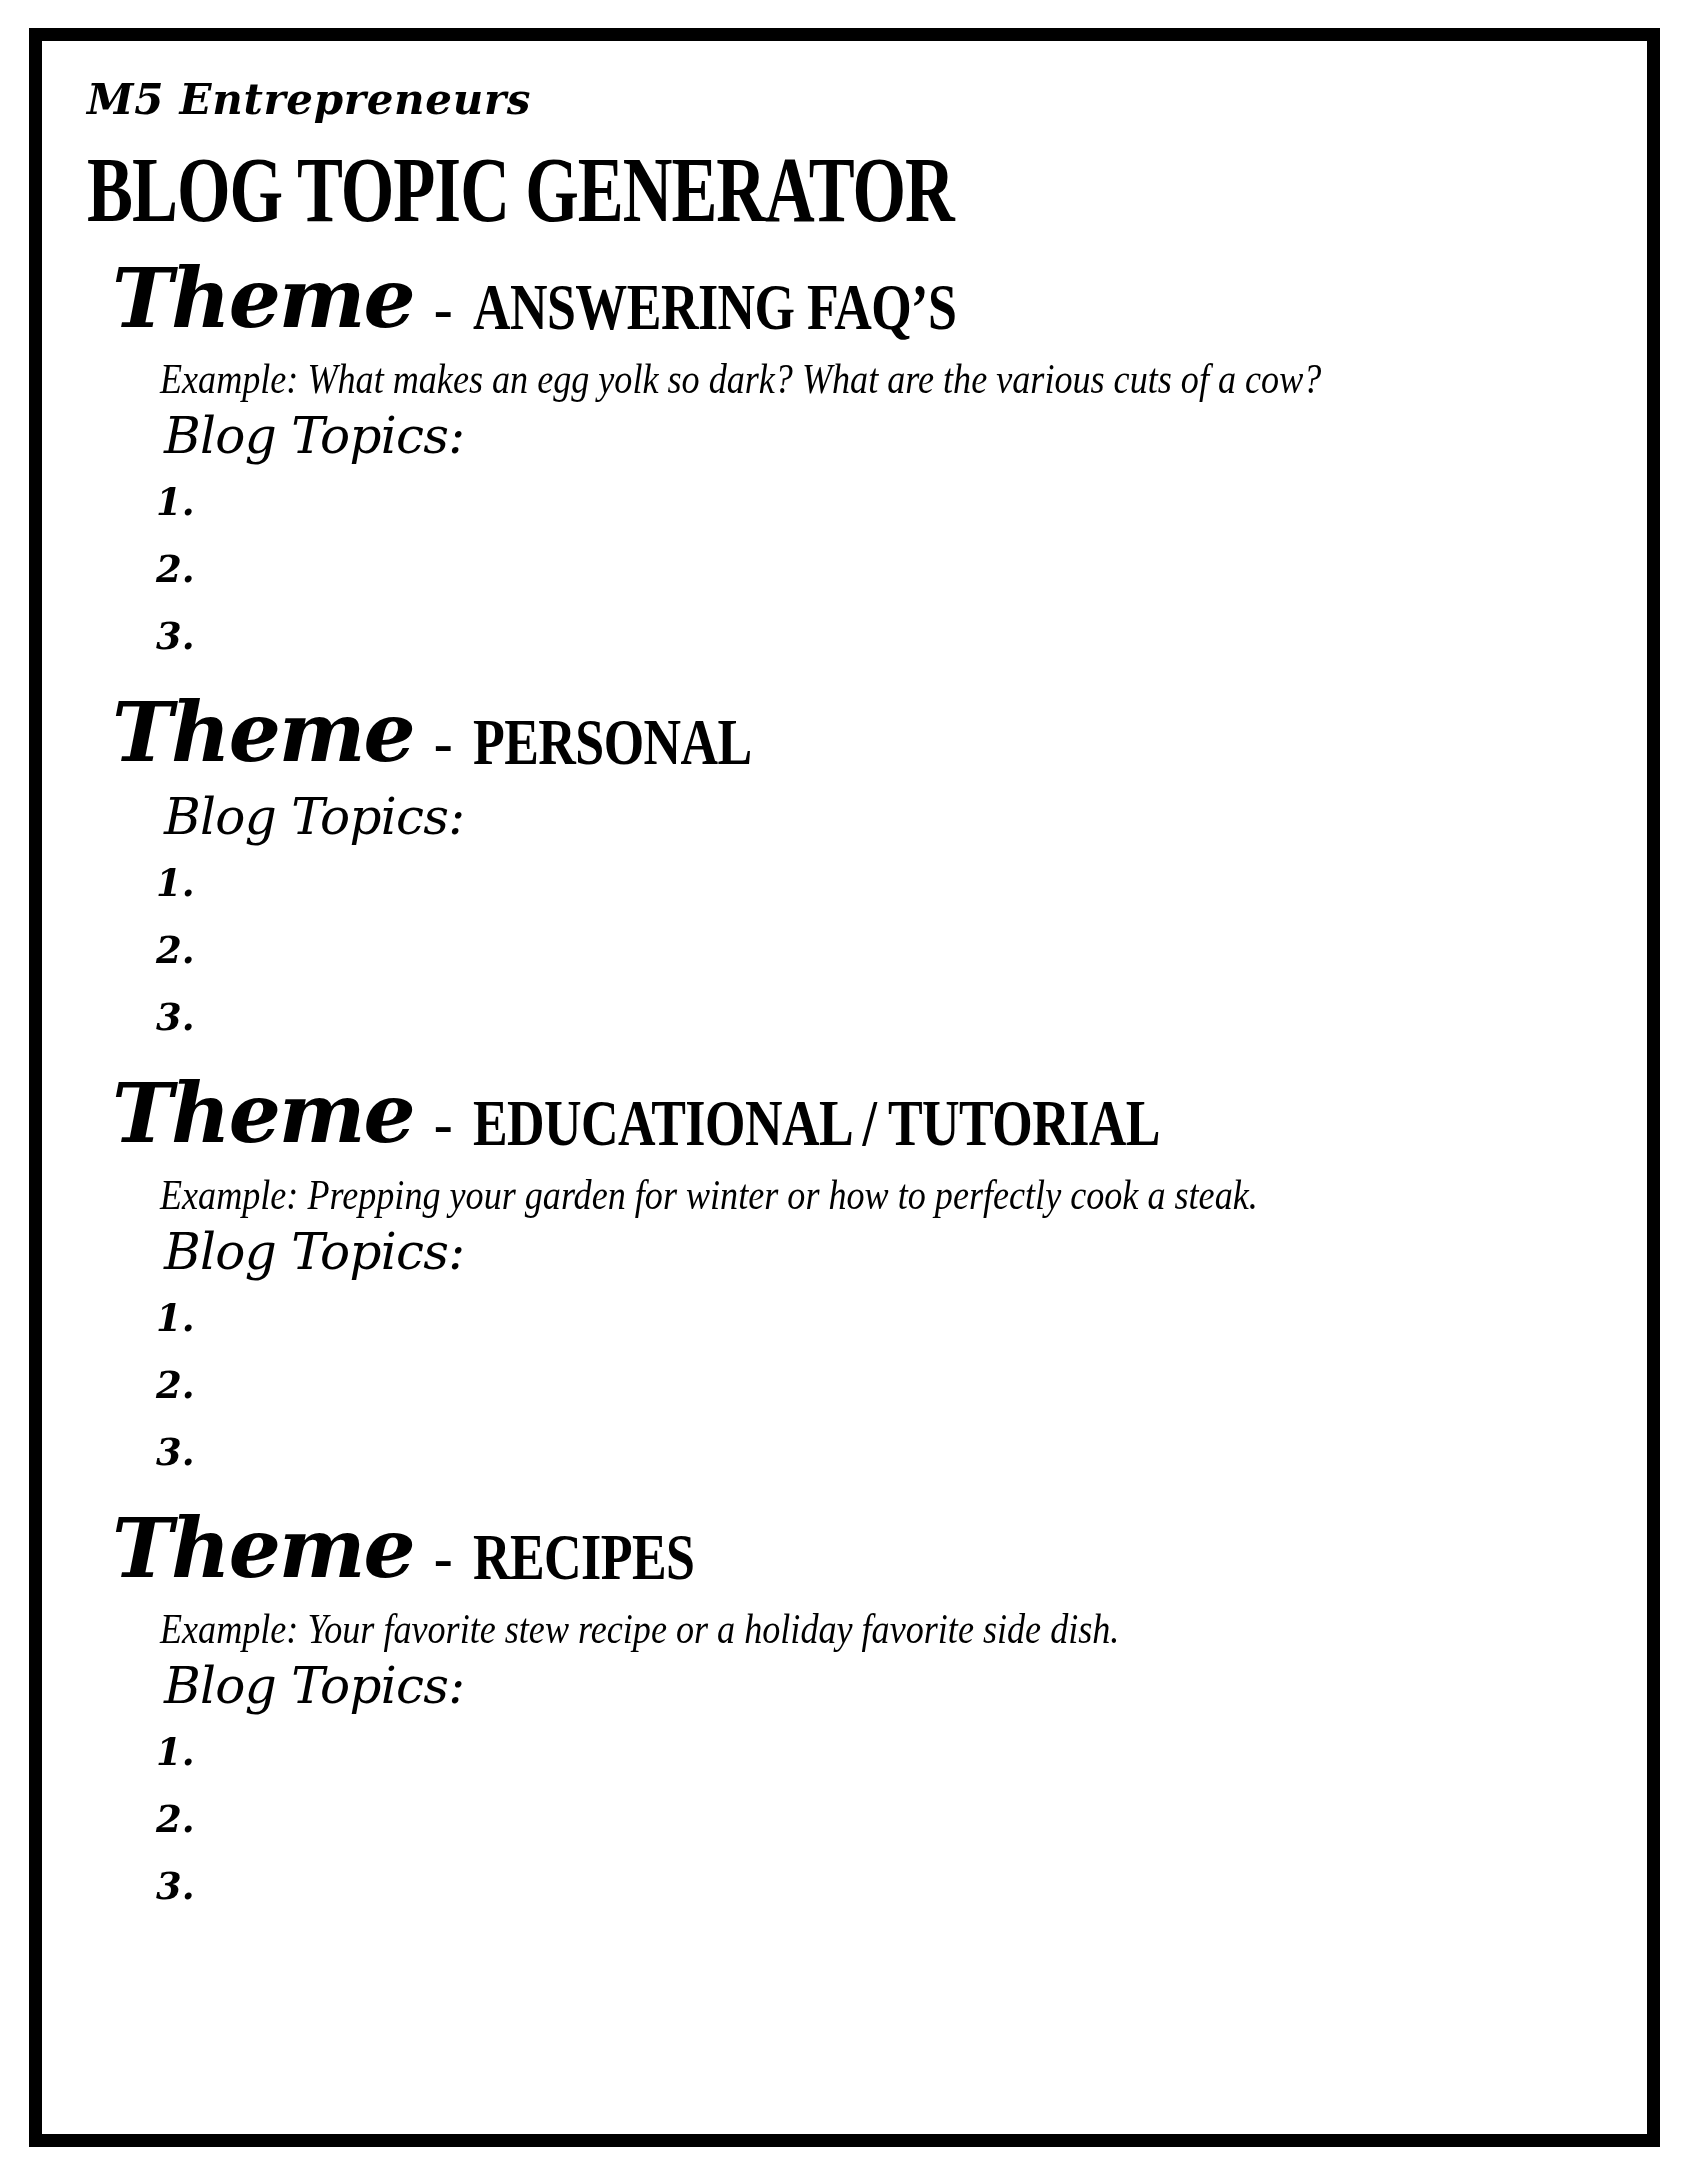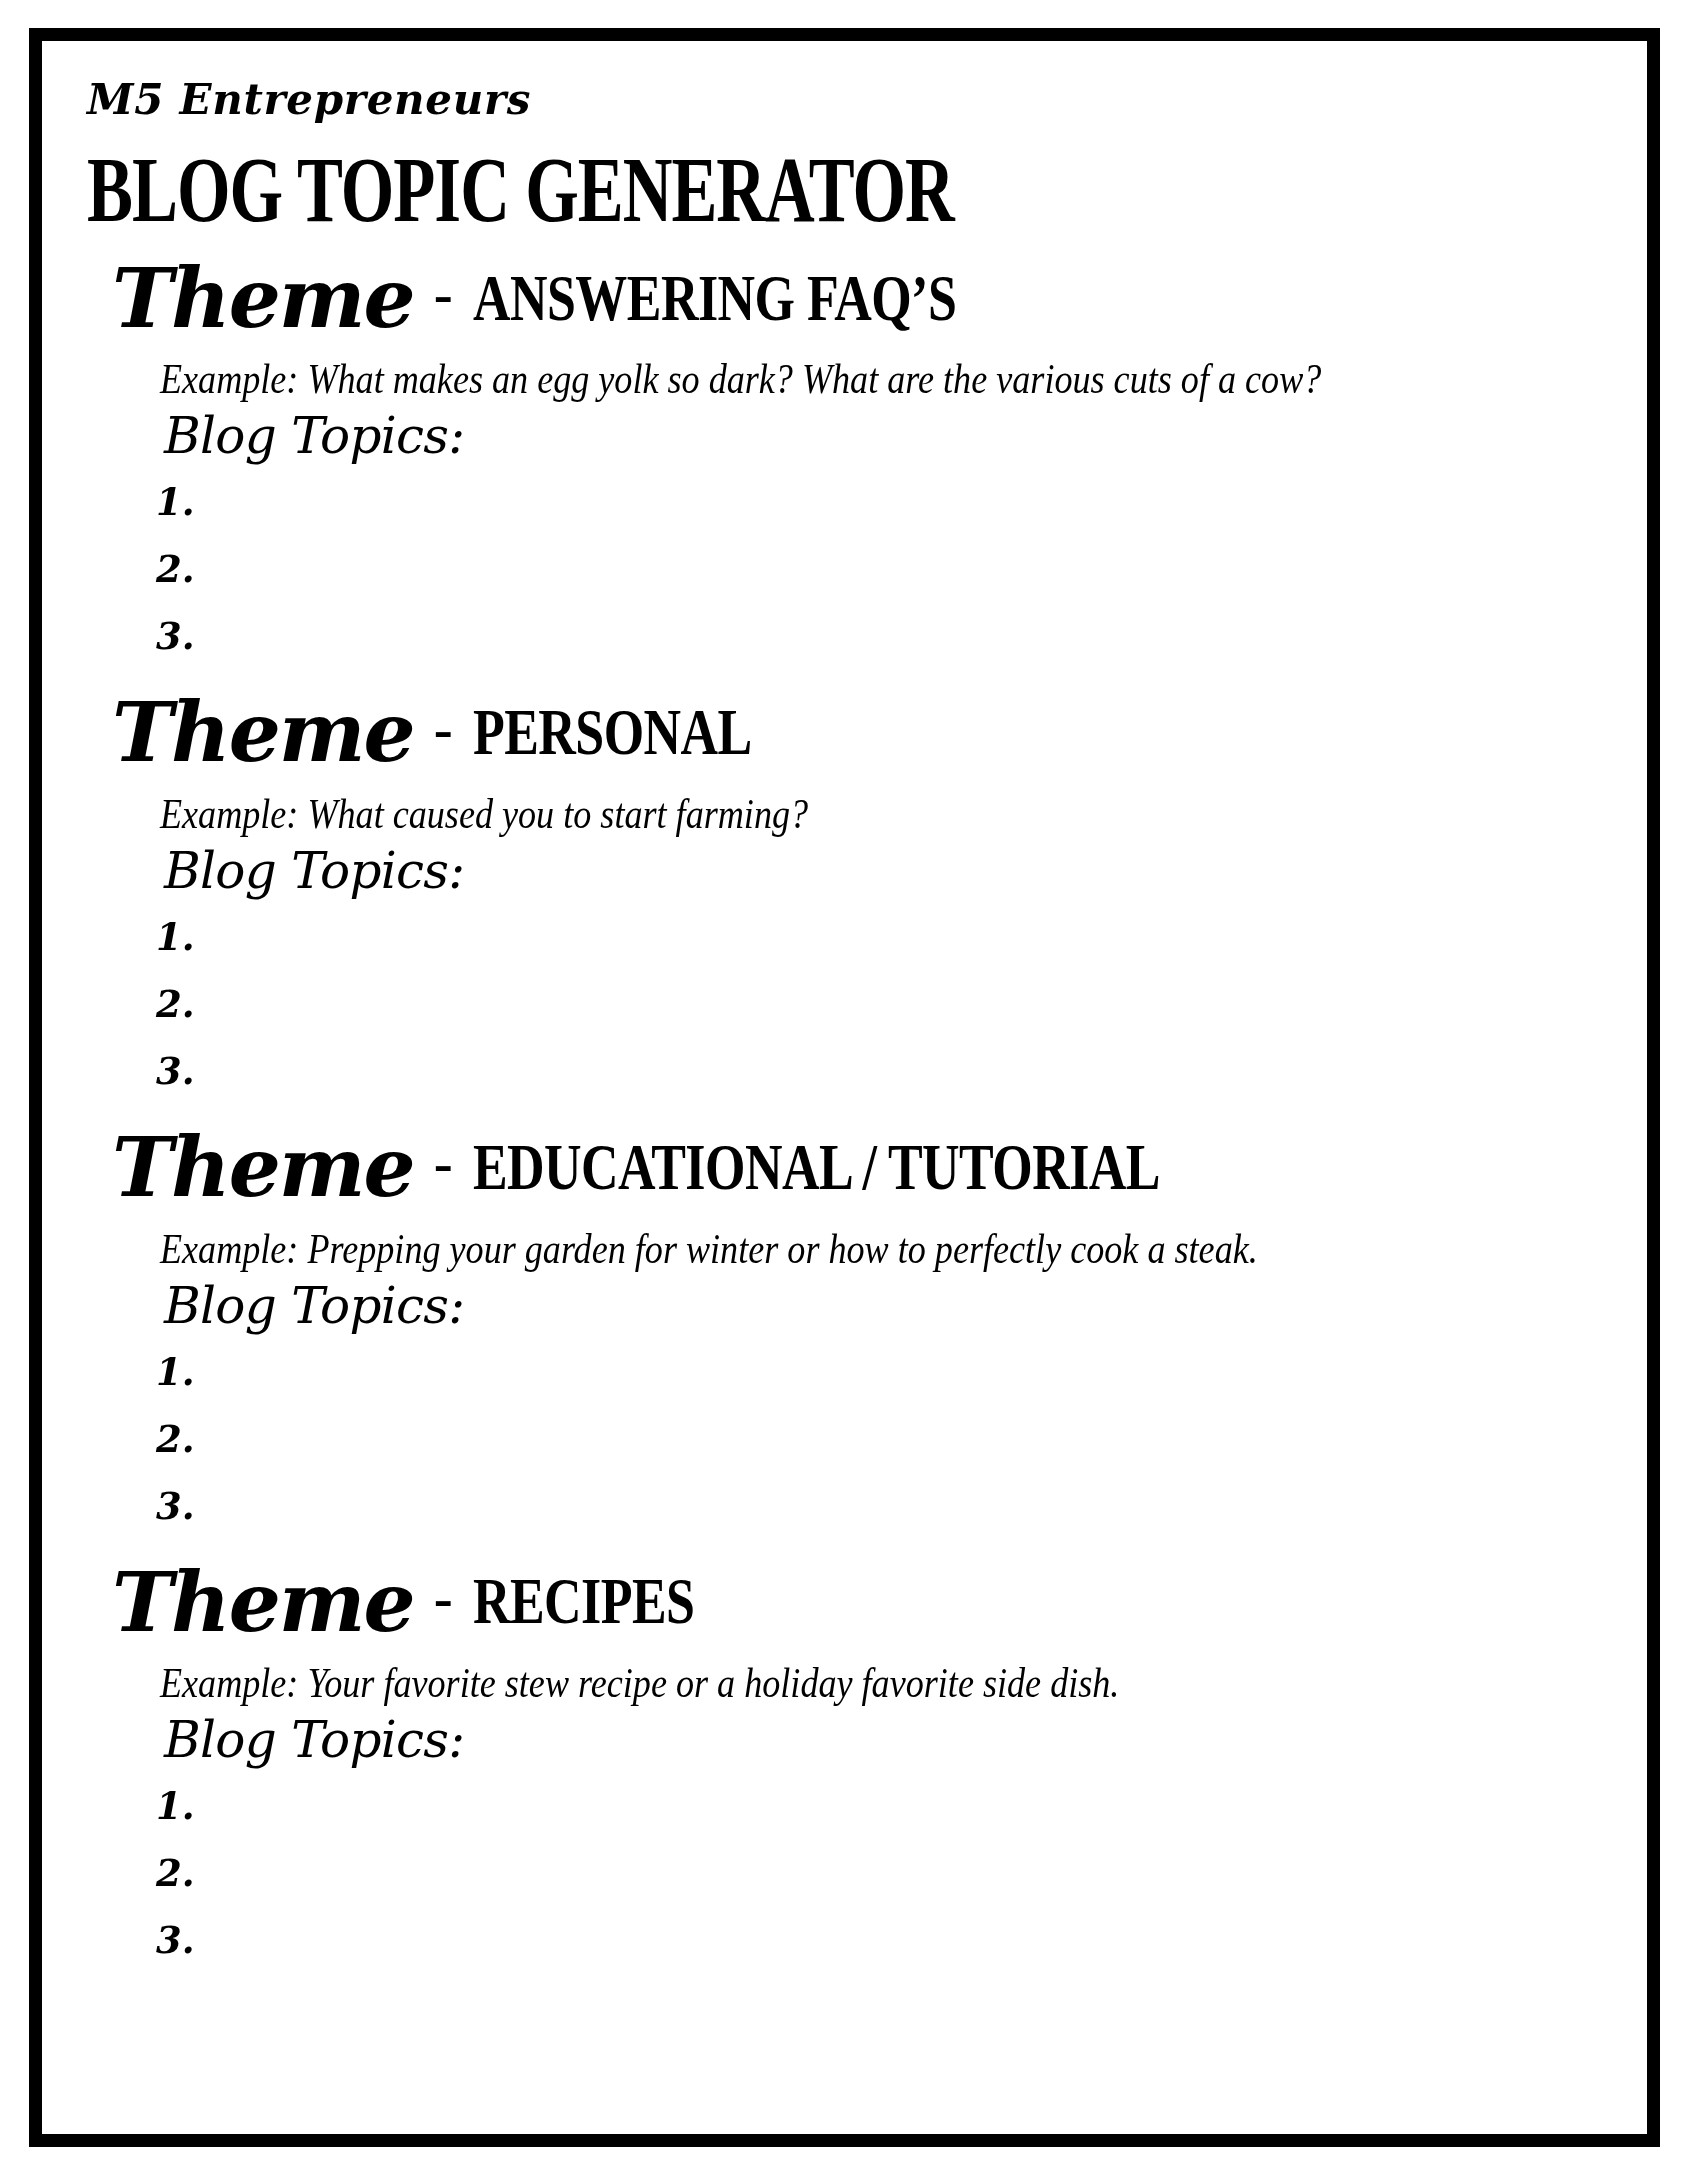"Theme" .theme-row { align-items: center -> flex-end }
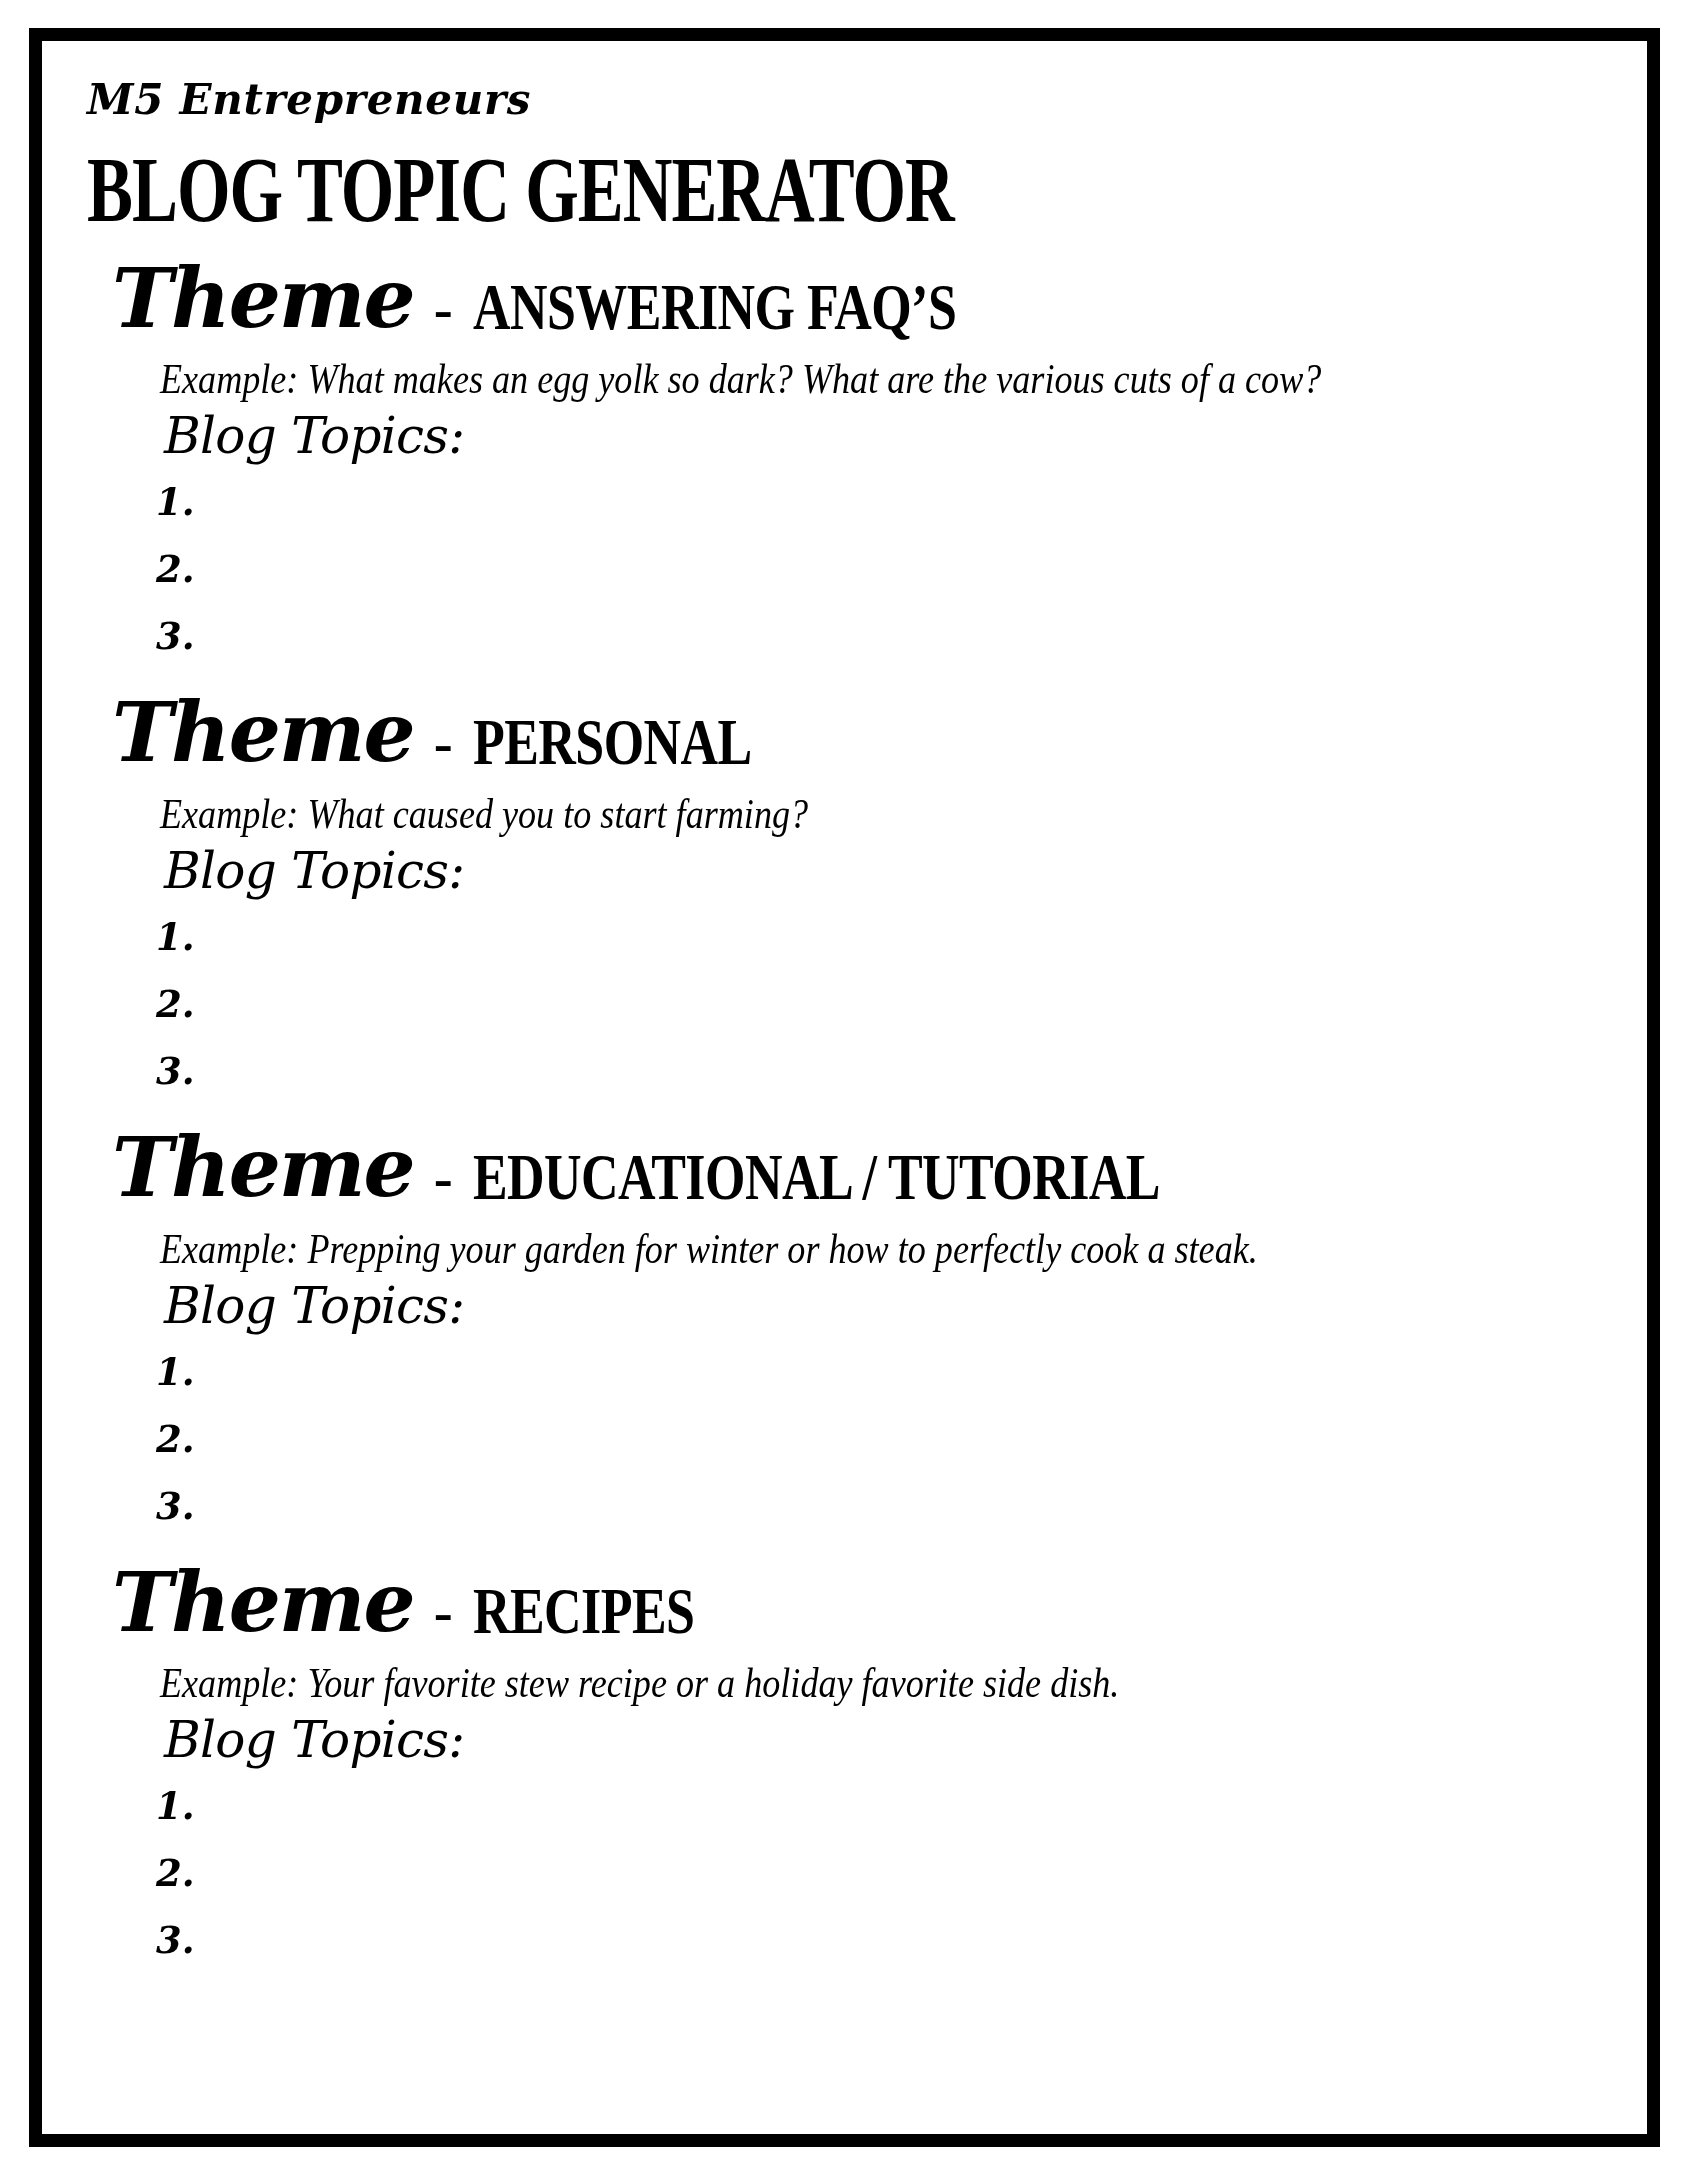"Example: What caused you to" div.example-wrap { html: <div> <span>Example: What caused you to start farming?</span> </div> -> none }
